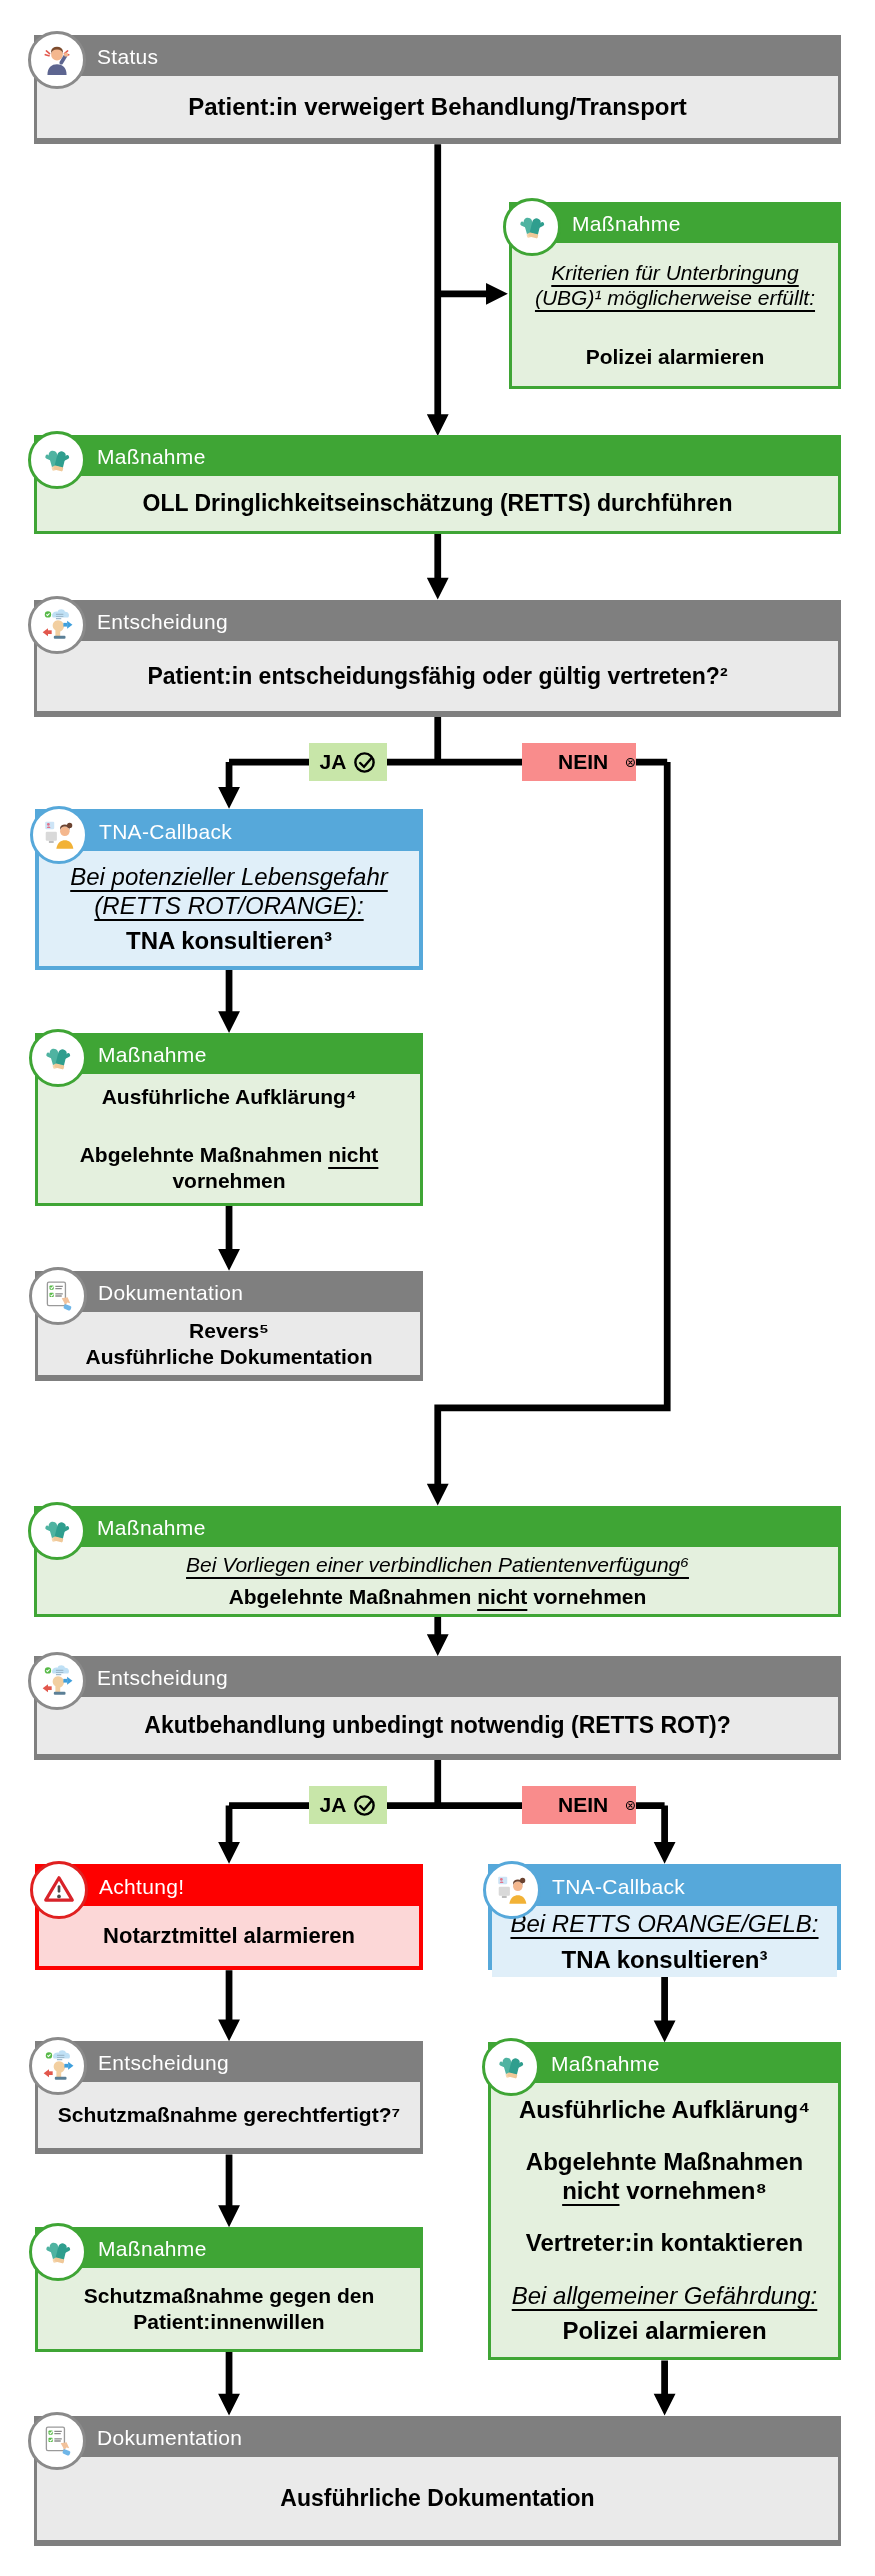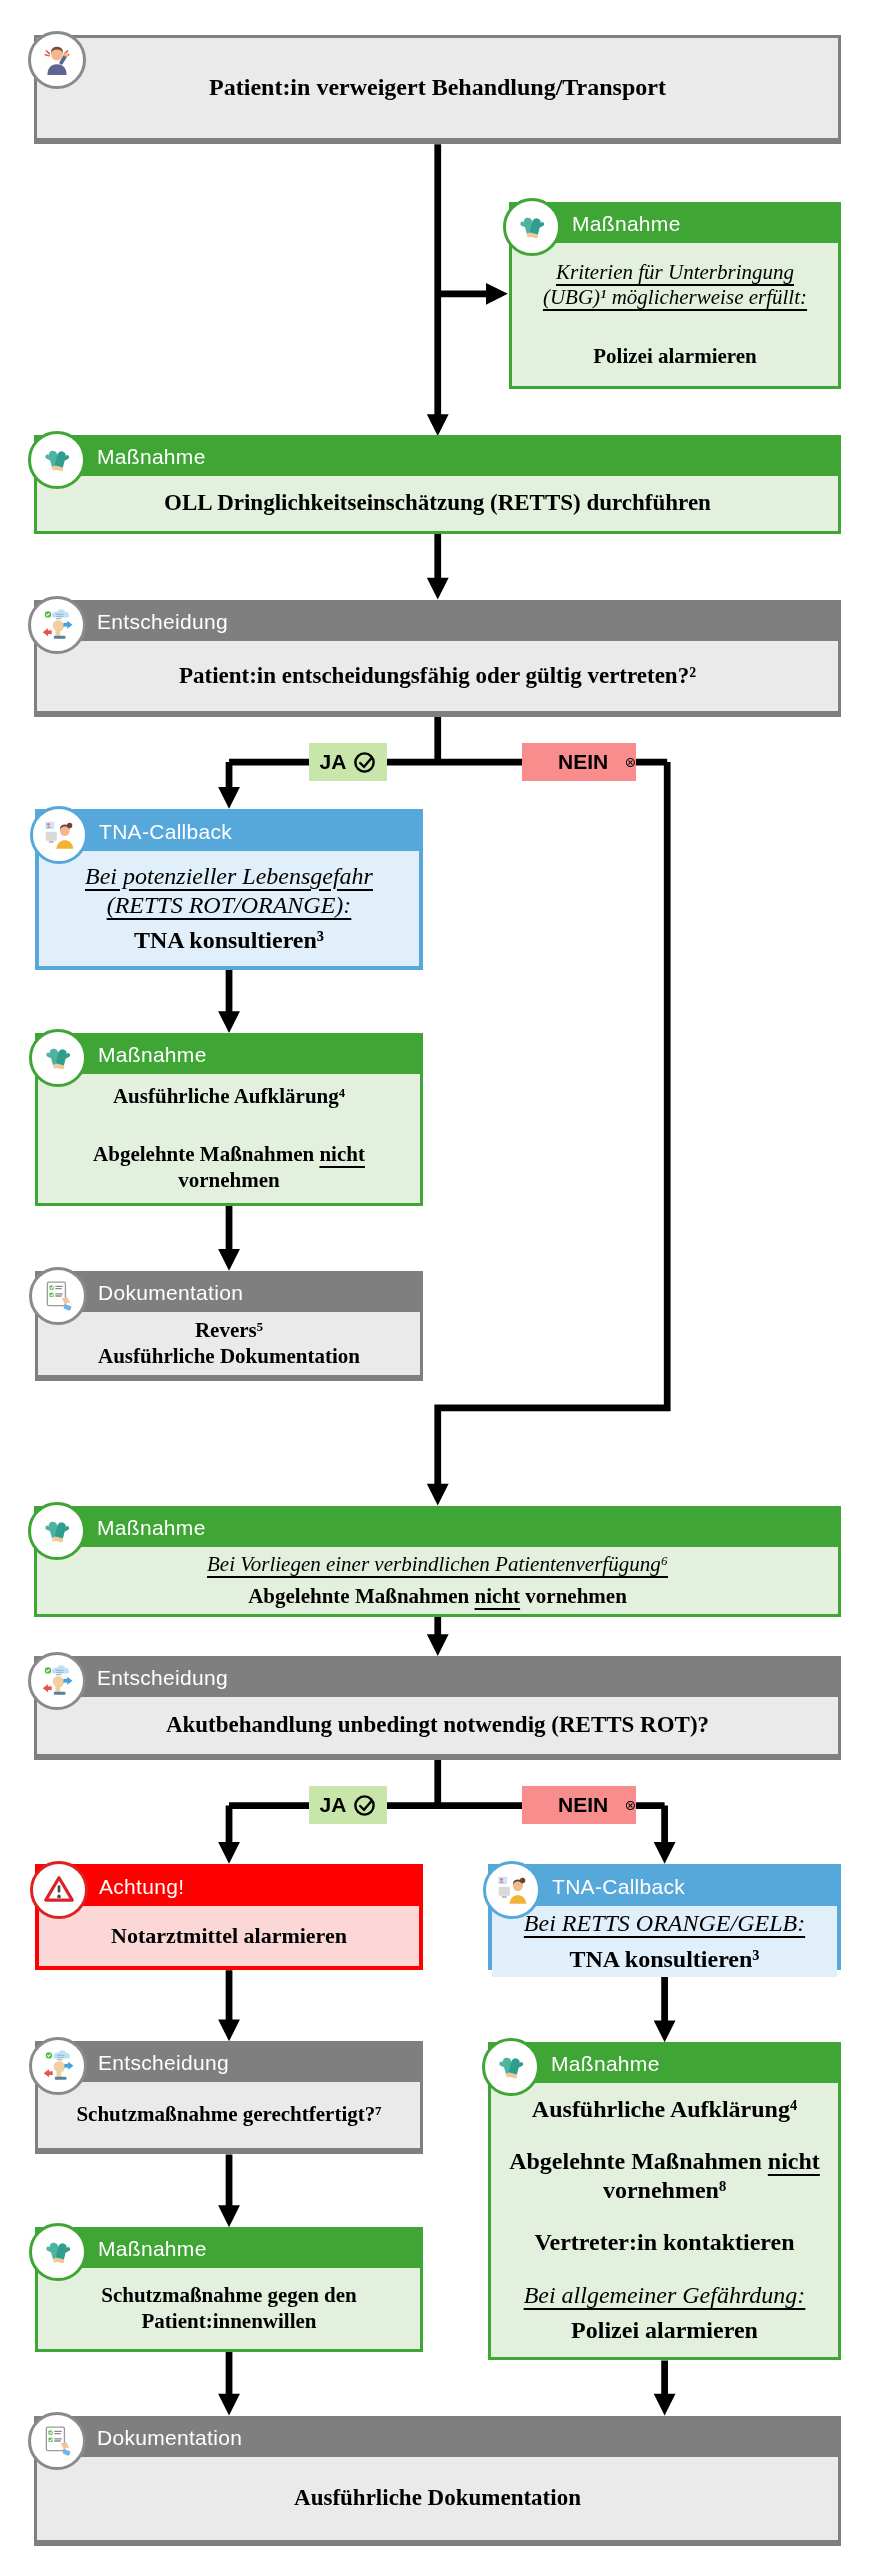"Status" div.hdr { html: none -> <div> <span>Status</span> </div> }
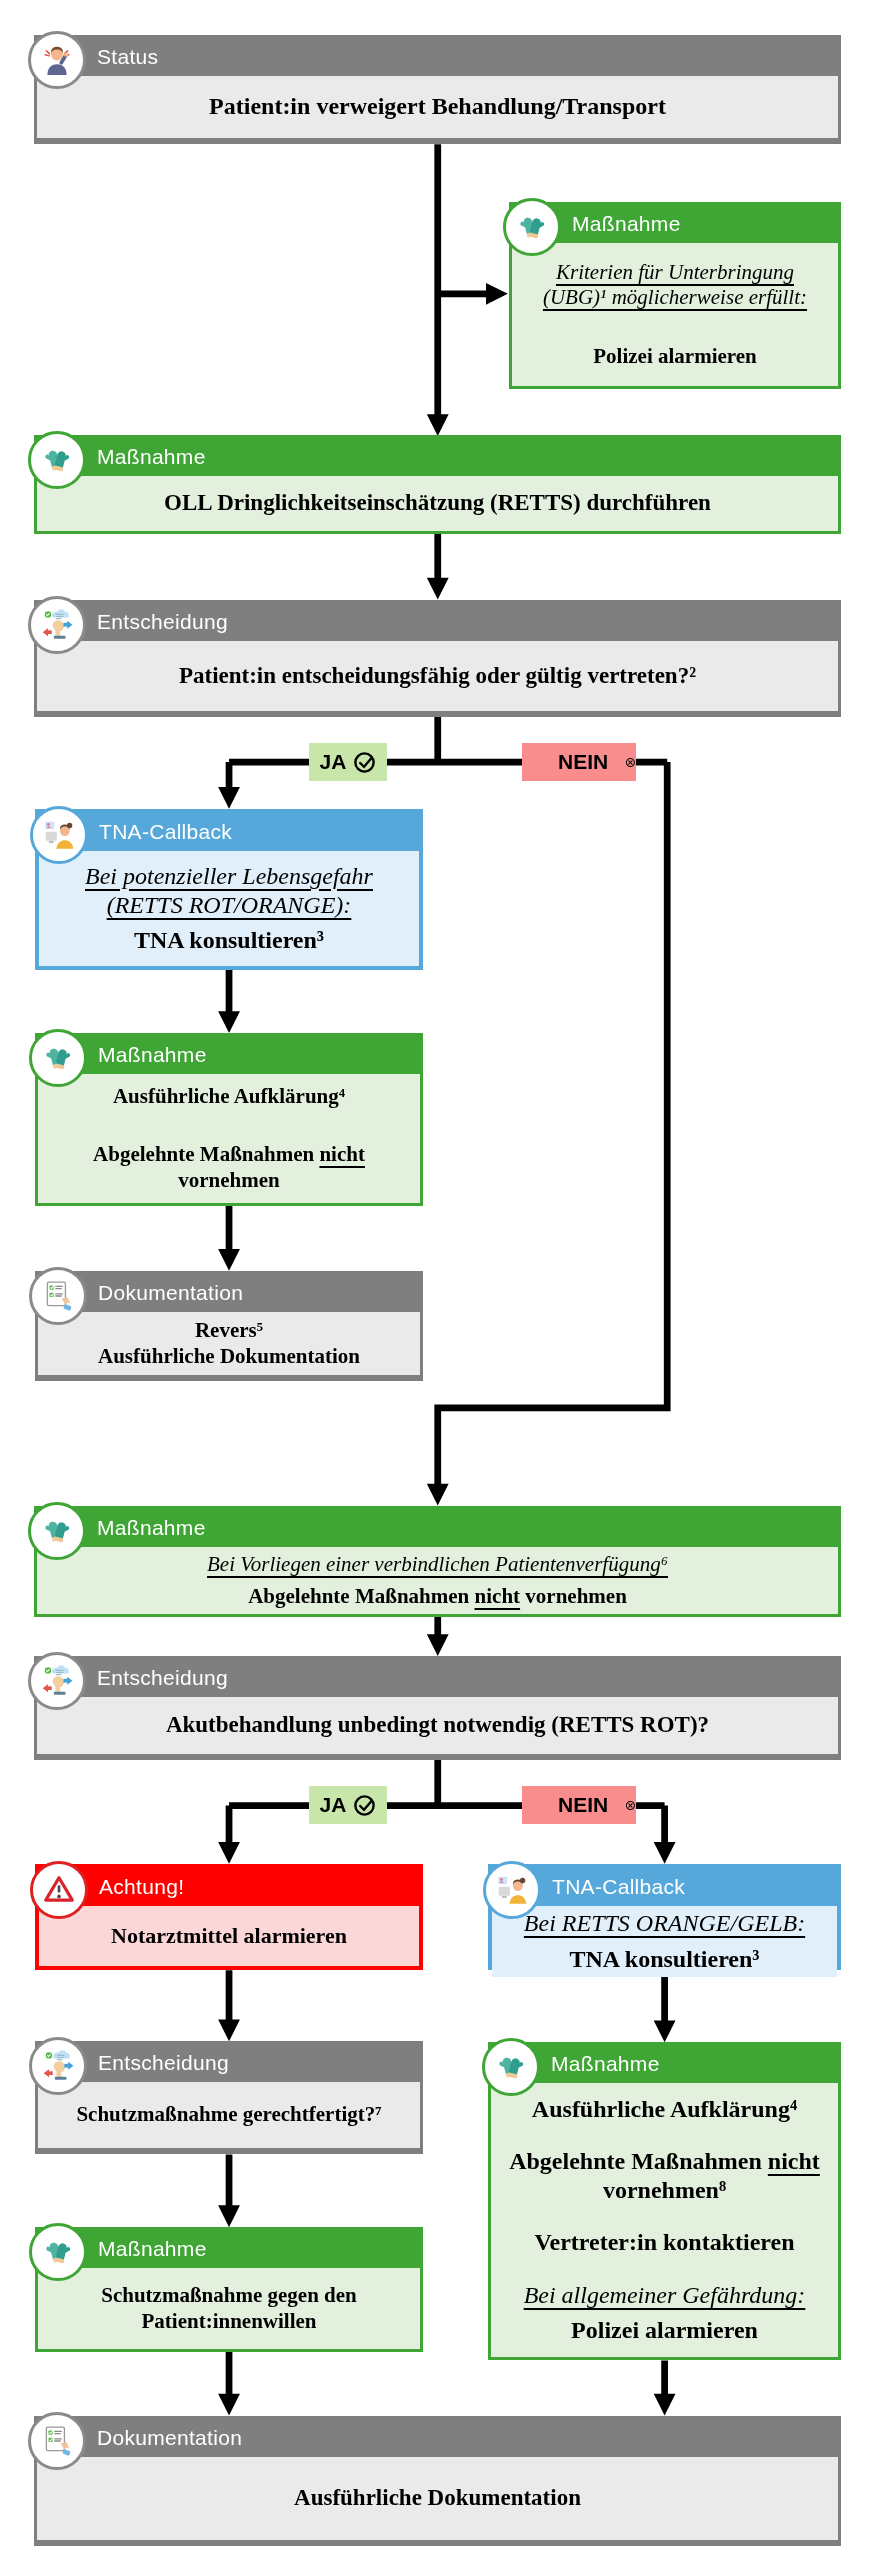"Patient:in verweigert" .node .bdy { font-family: Liberation Serif, serif -> none }
